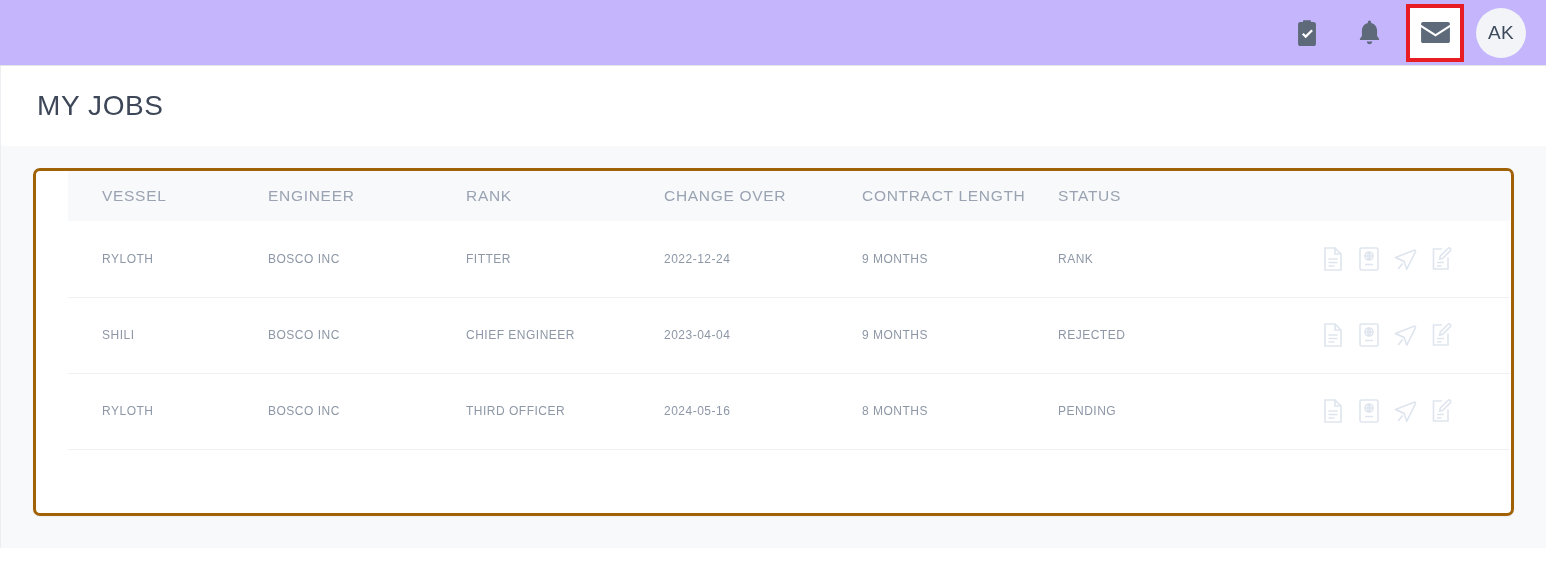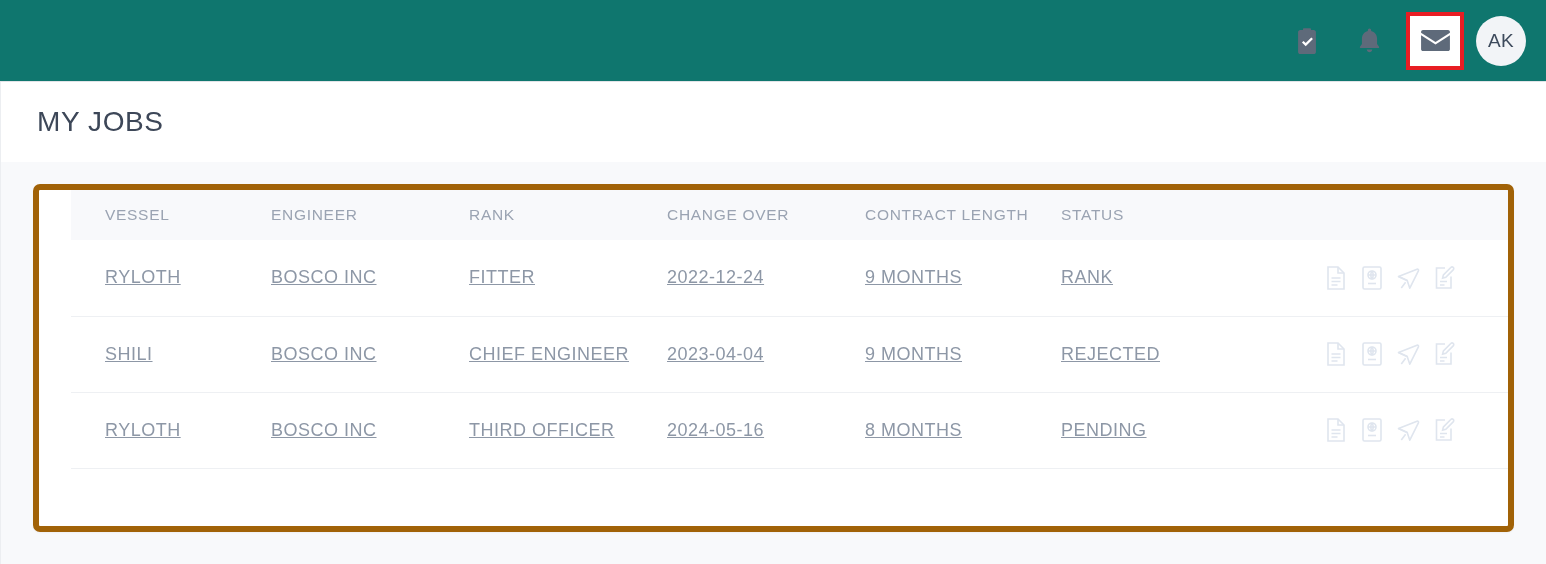"AK" .topbar { background: #0f766e -> #c4b5fd; height: 82px -> 66px }
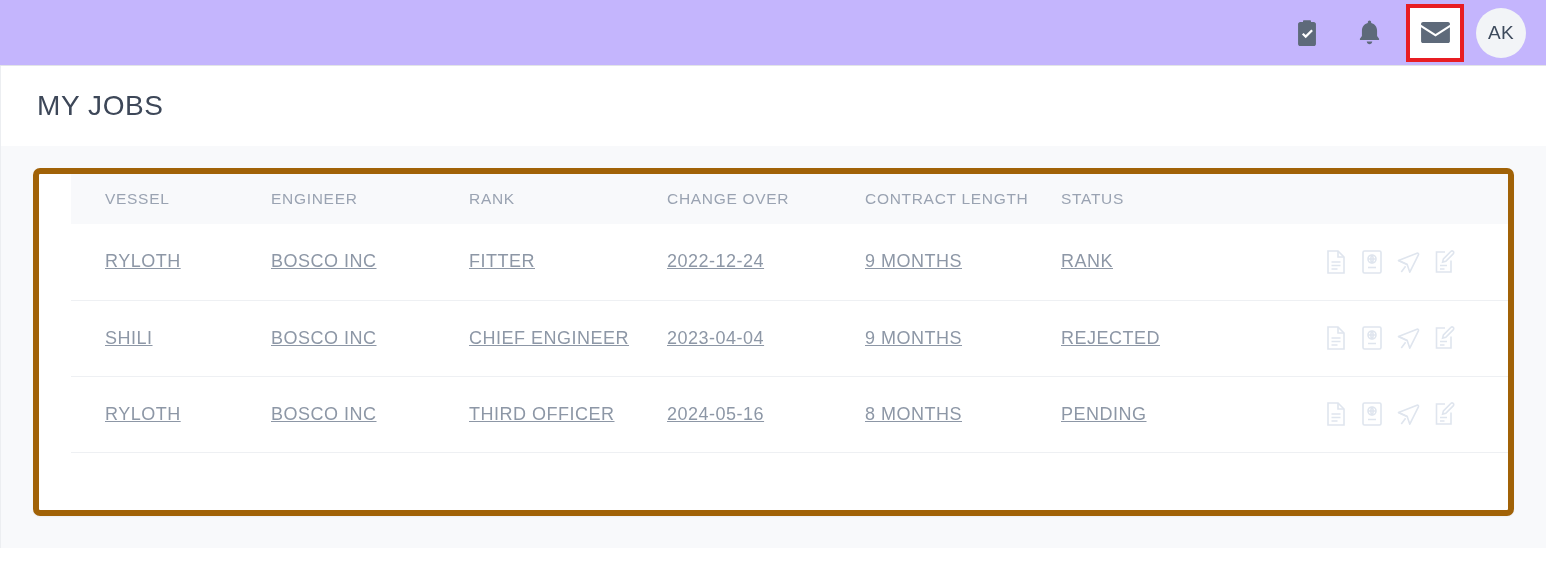"VESSEL" .card { border: 6px solid #a16207 -> 3px solid #a16207 }
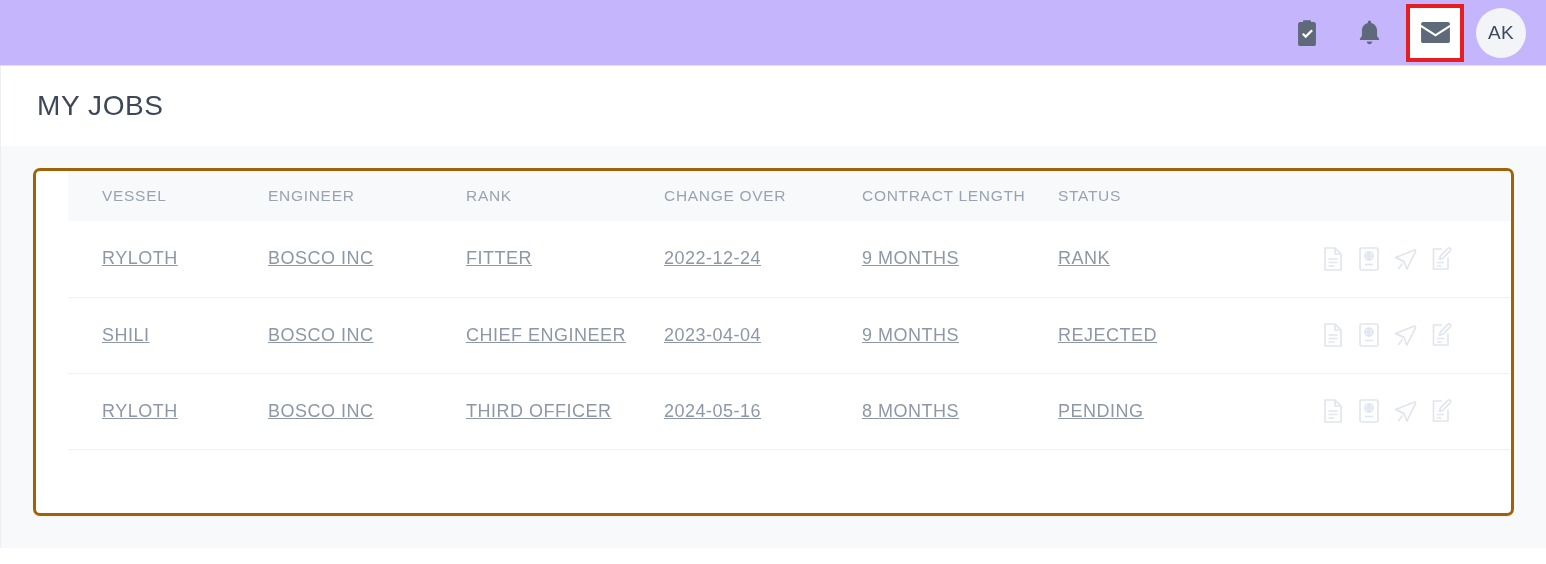"RYLOTH" table.jobs tbody td { font-size: 18px -> 12px; text-decoration: underline -> none }
